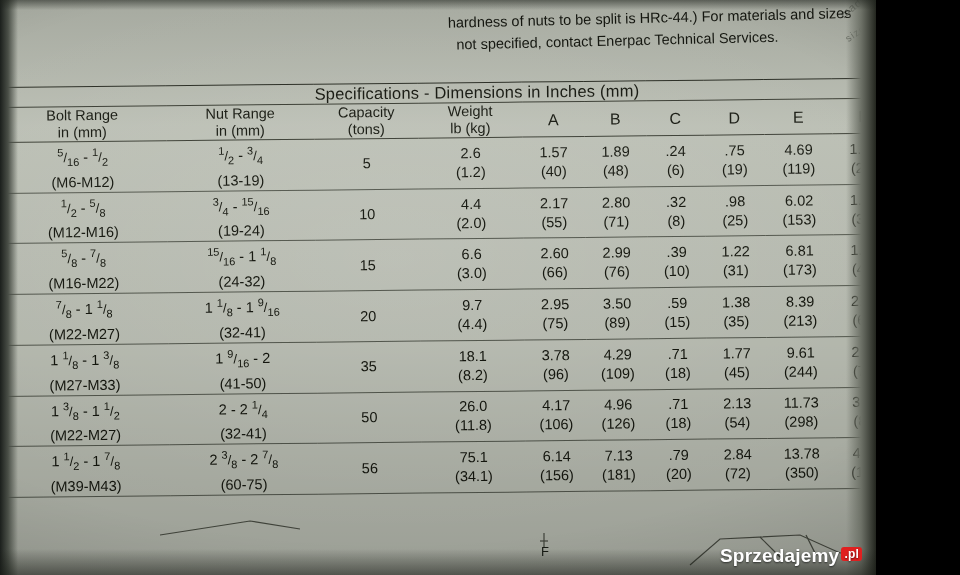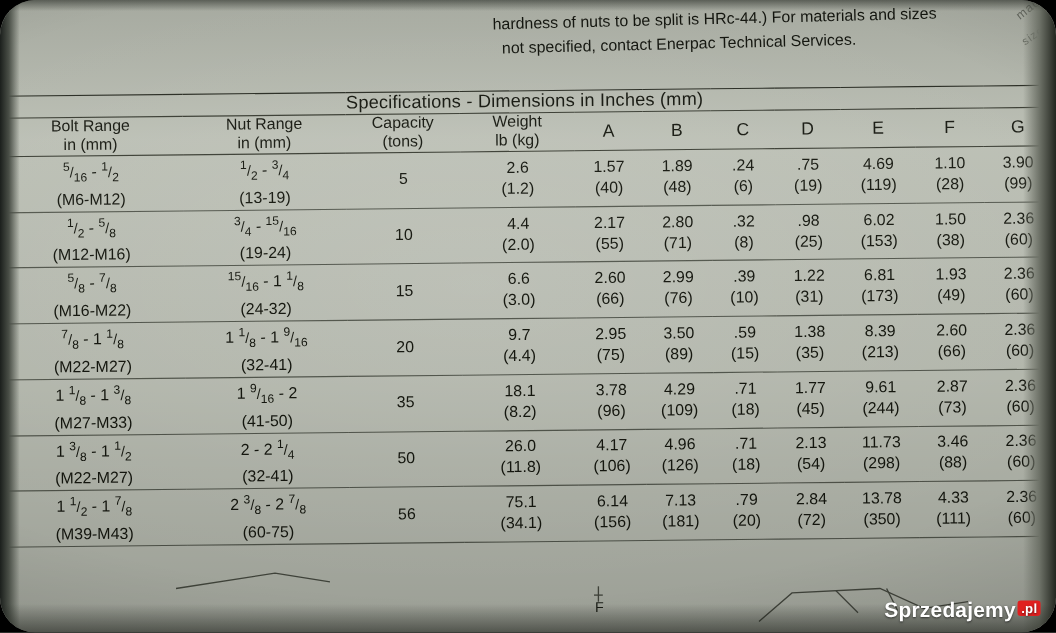"Sprzedajemy .pl" #page { border-radius: 32px -> none; width: 960px -> 876px }
